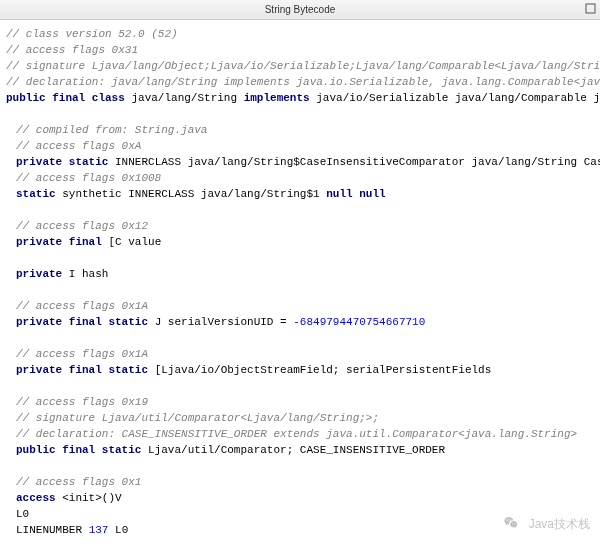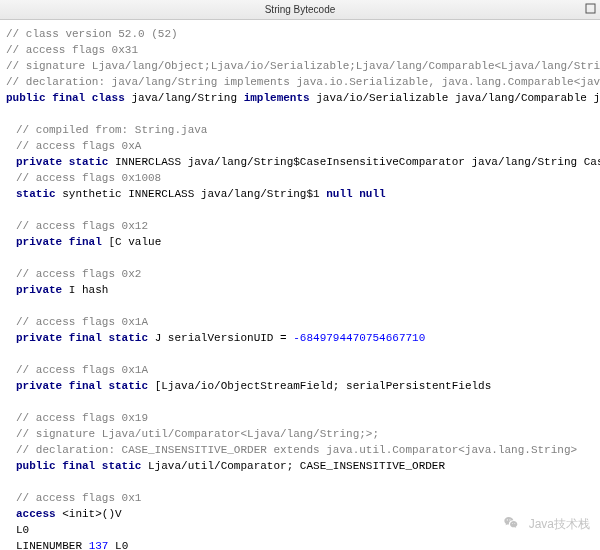"// class version 52.0 (52)" .comment { font-style: none -> italic }
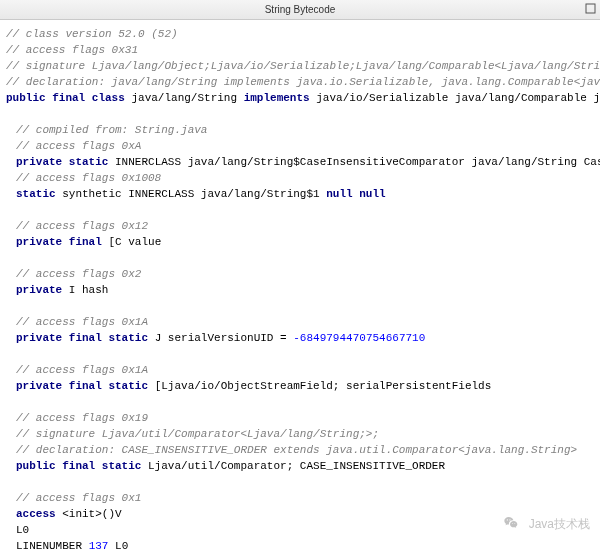"// access flags 0x2" span.line { html: <span>// access flags 0x2</span> -> none }
